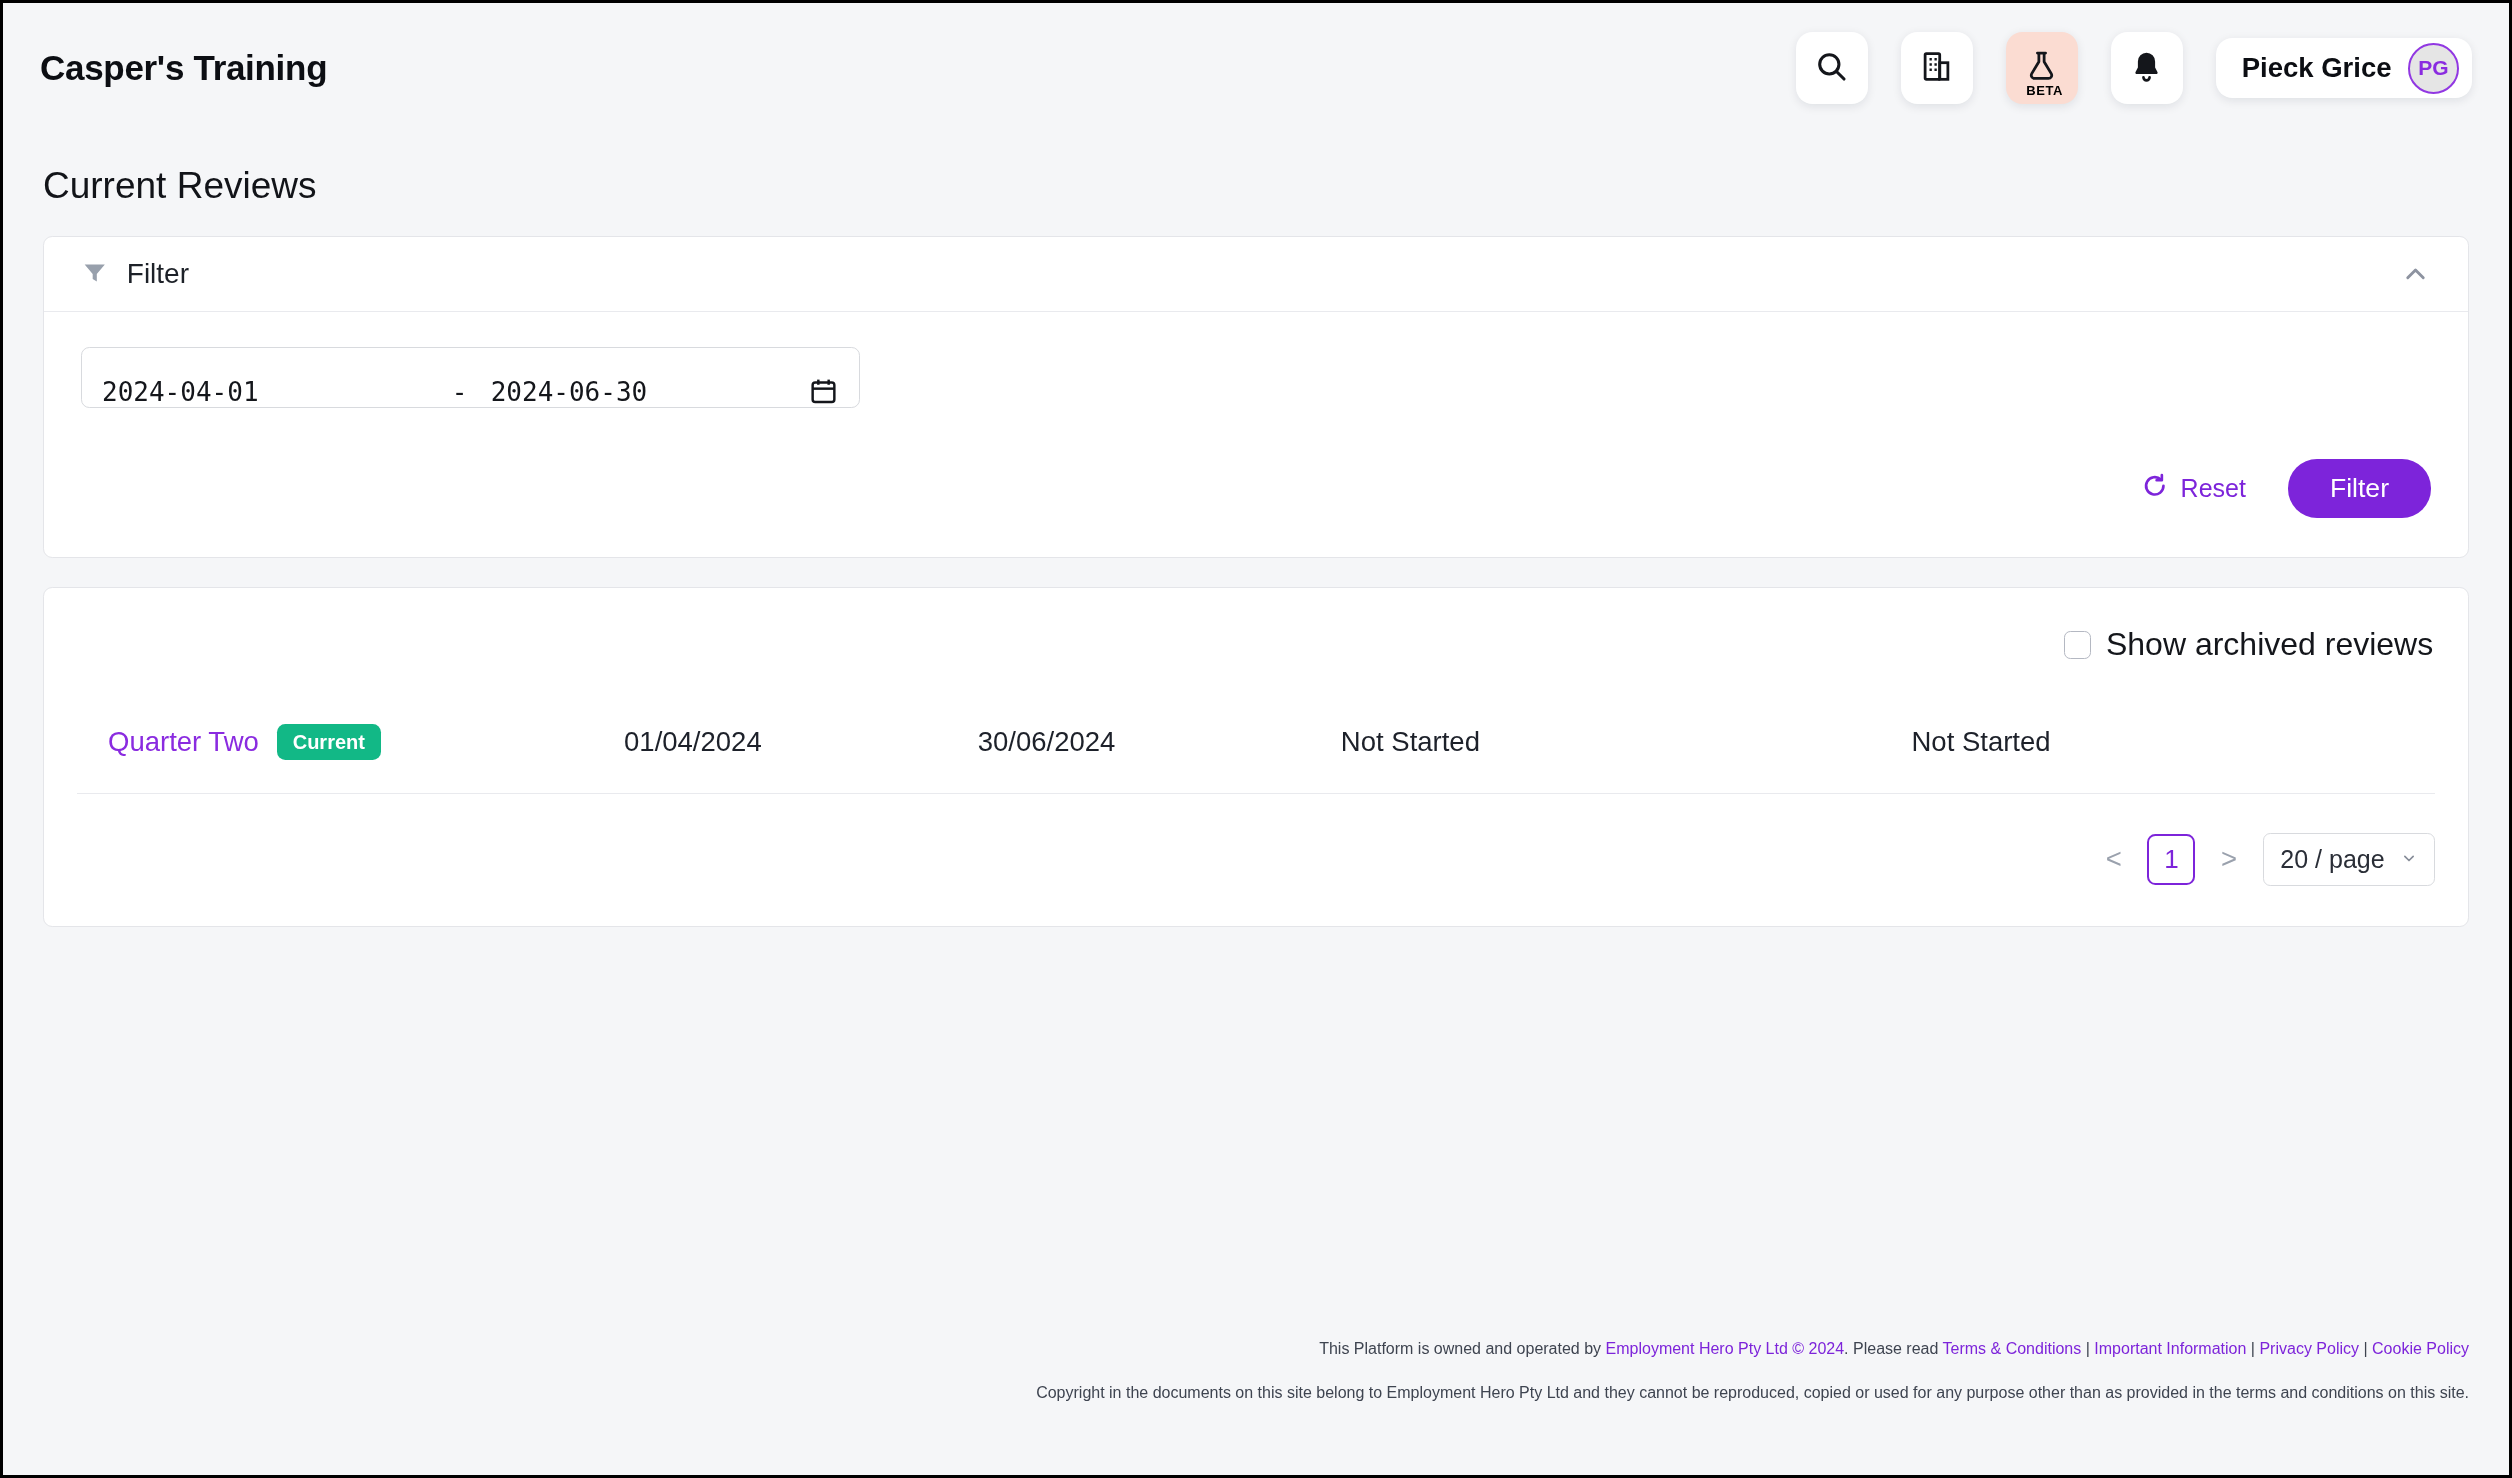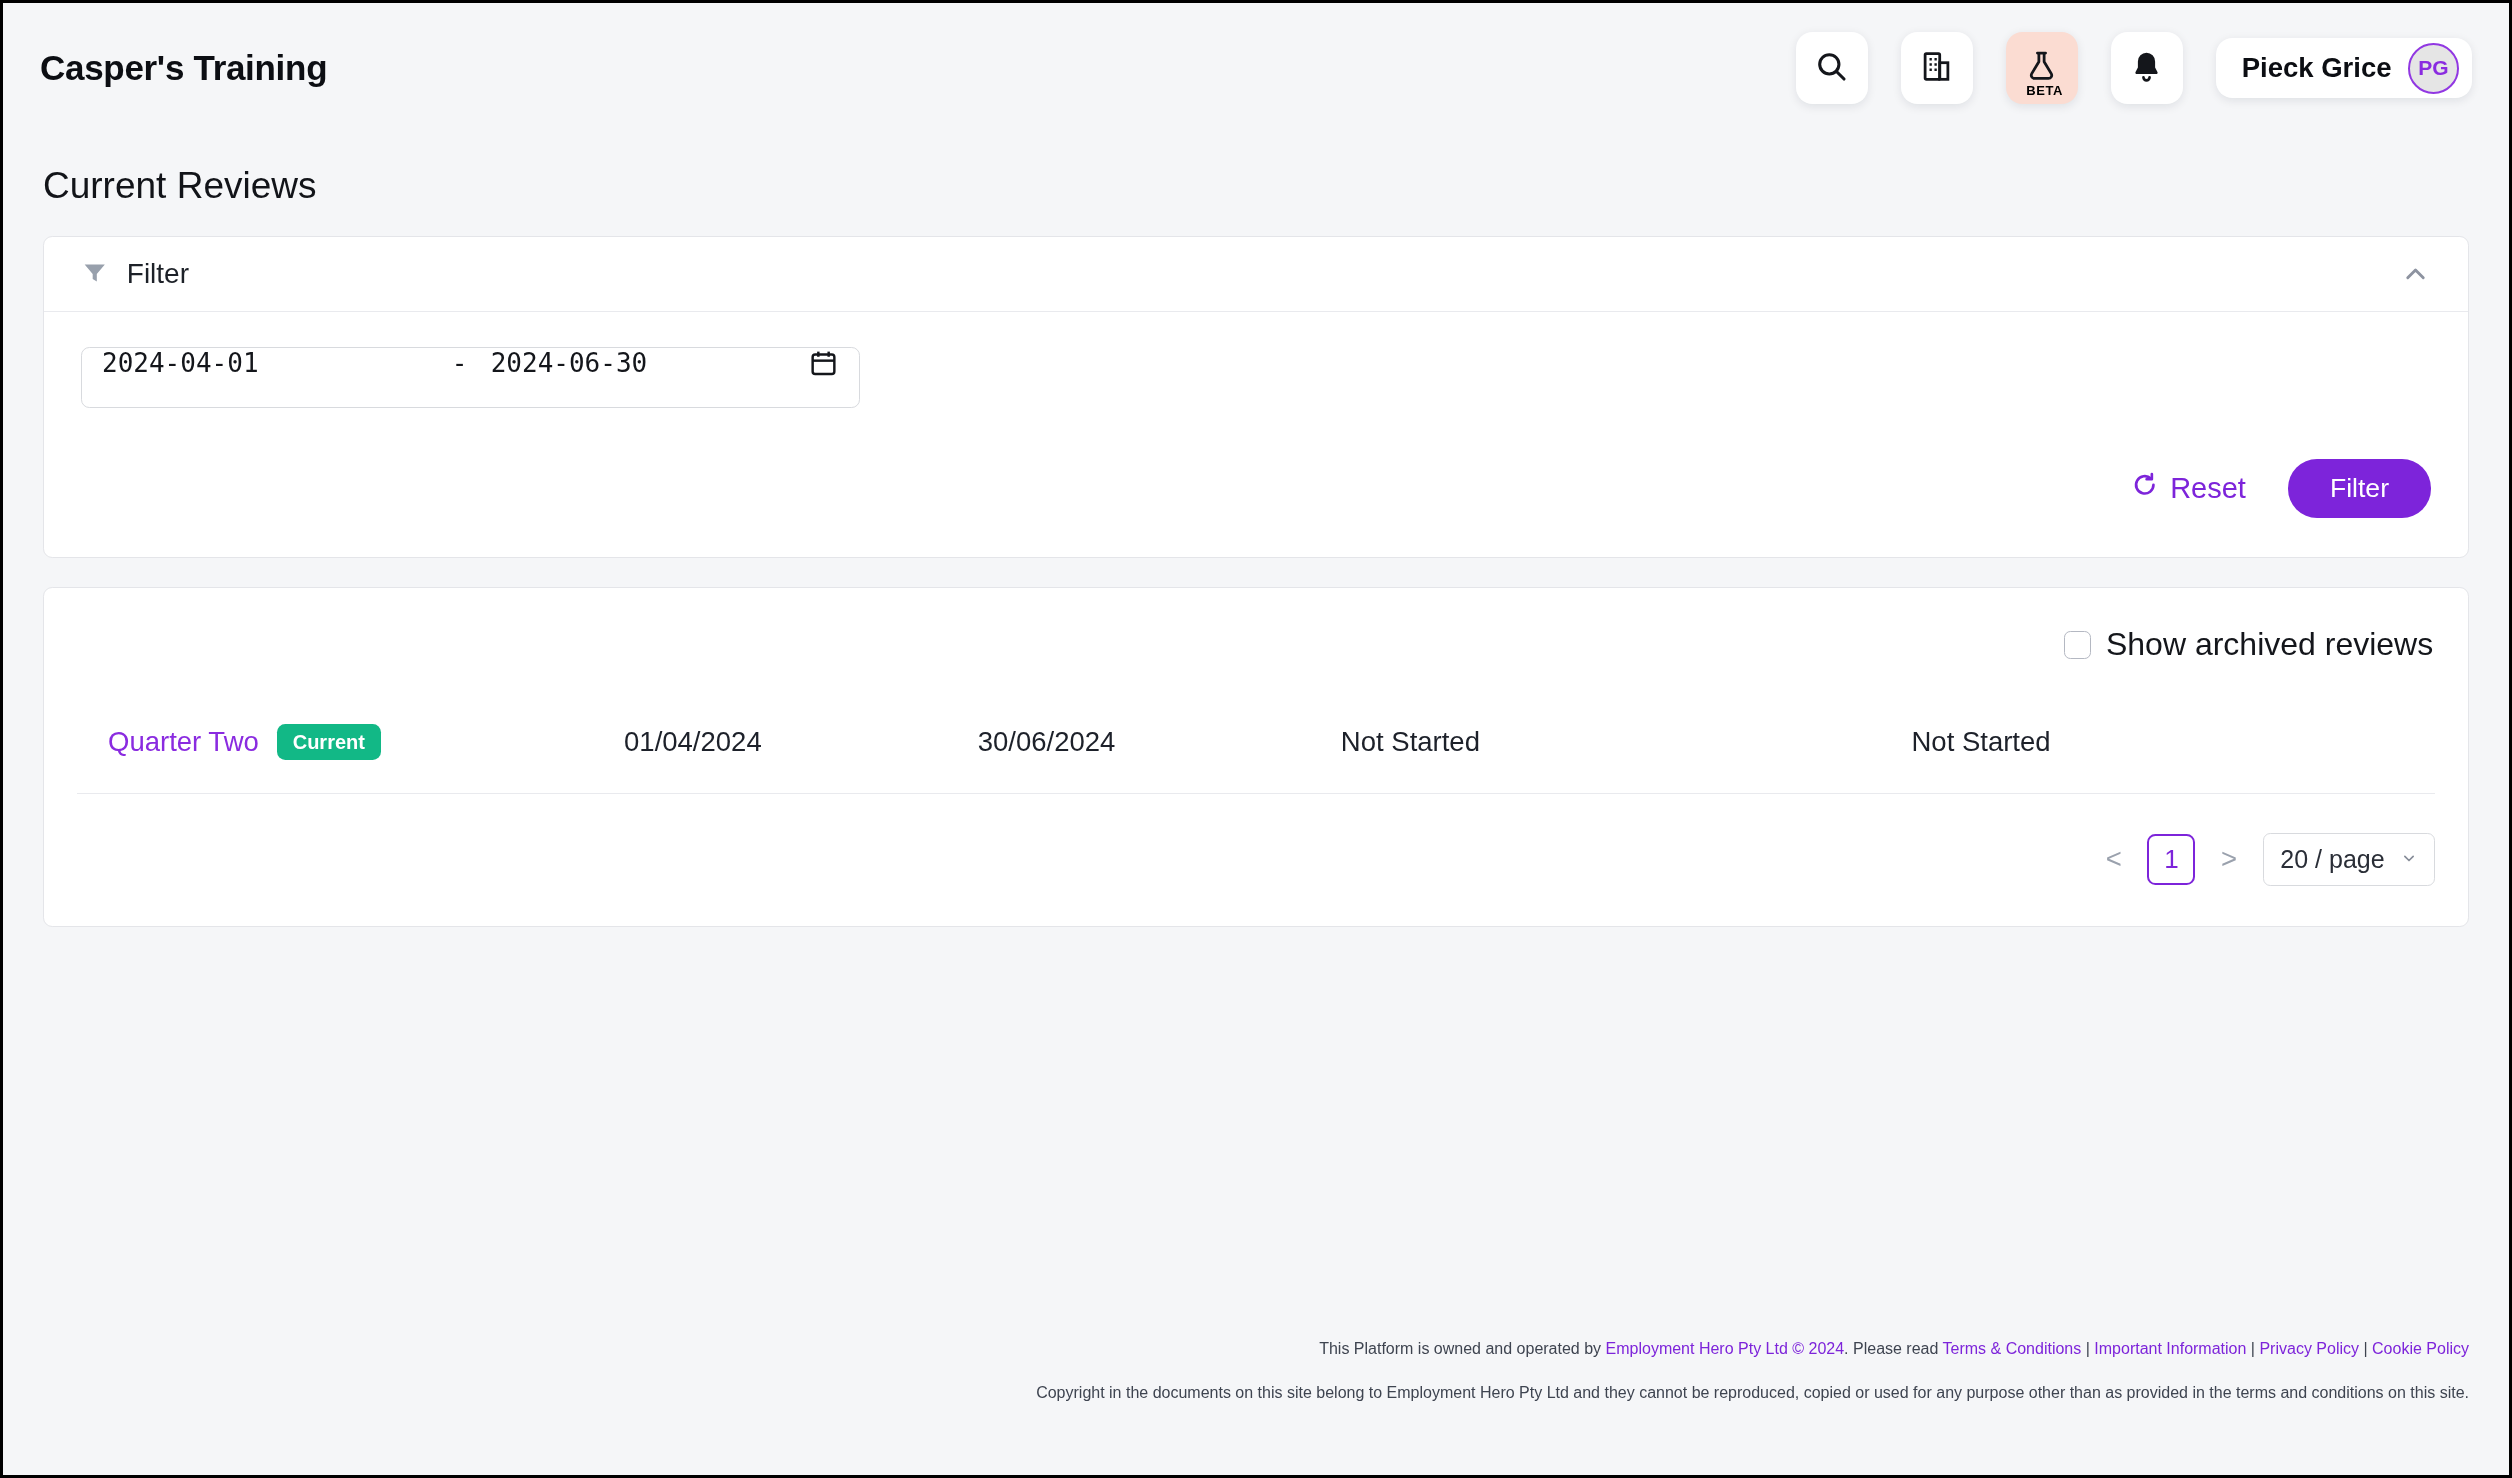"2024-04-01" .date-range { align-items: flex-start -> flex-end }
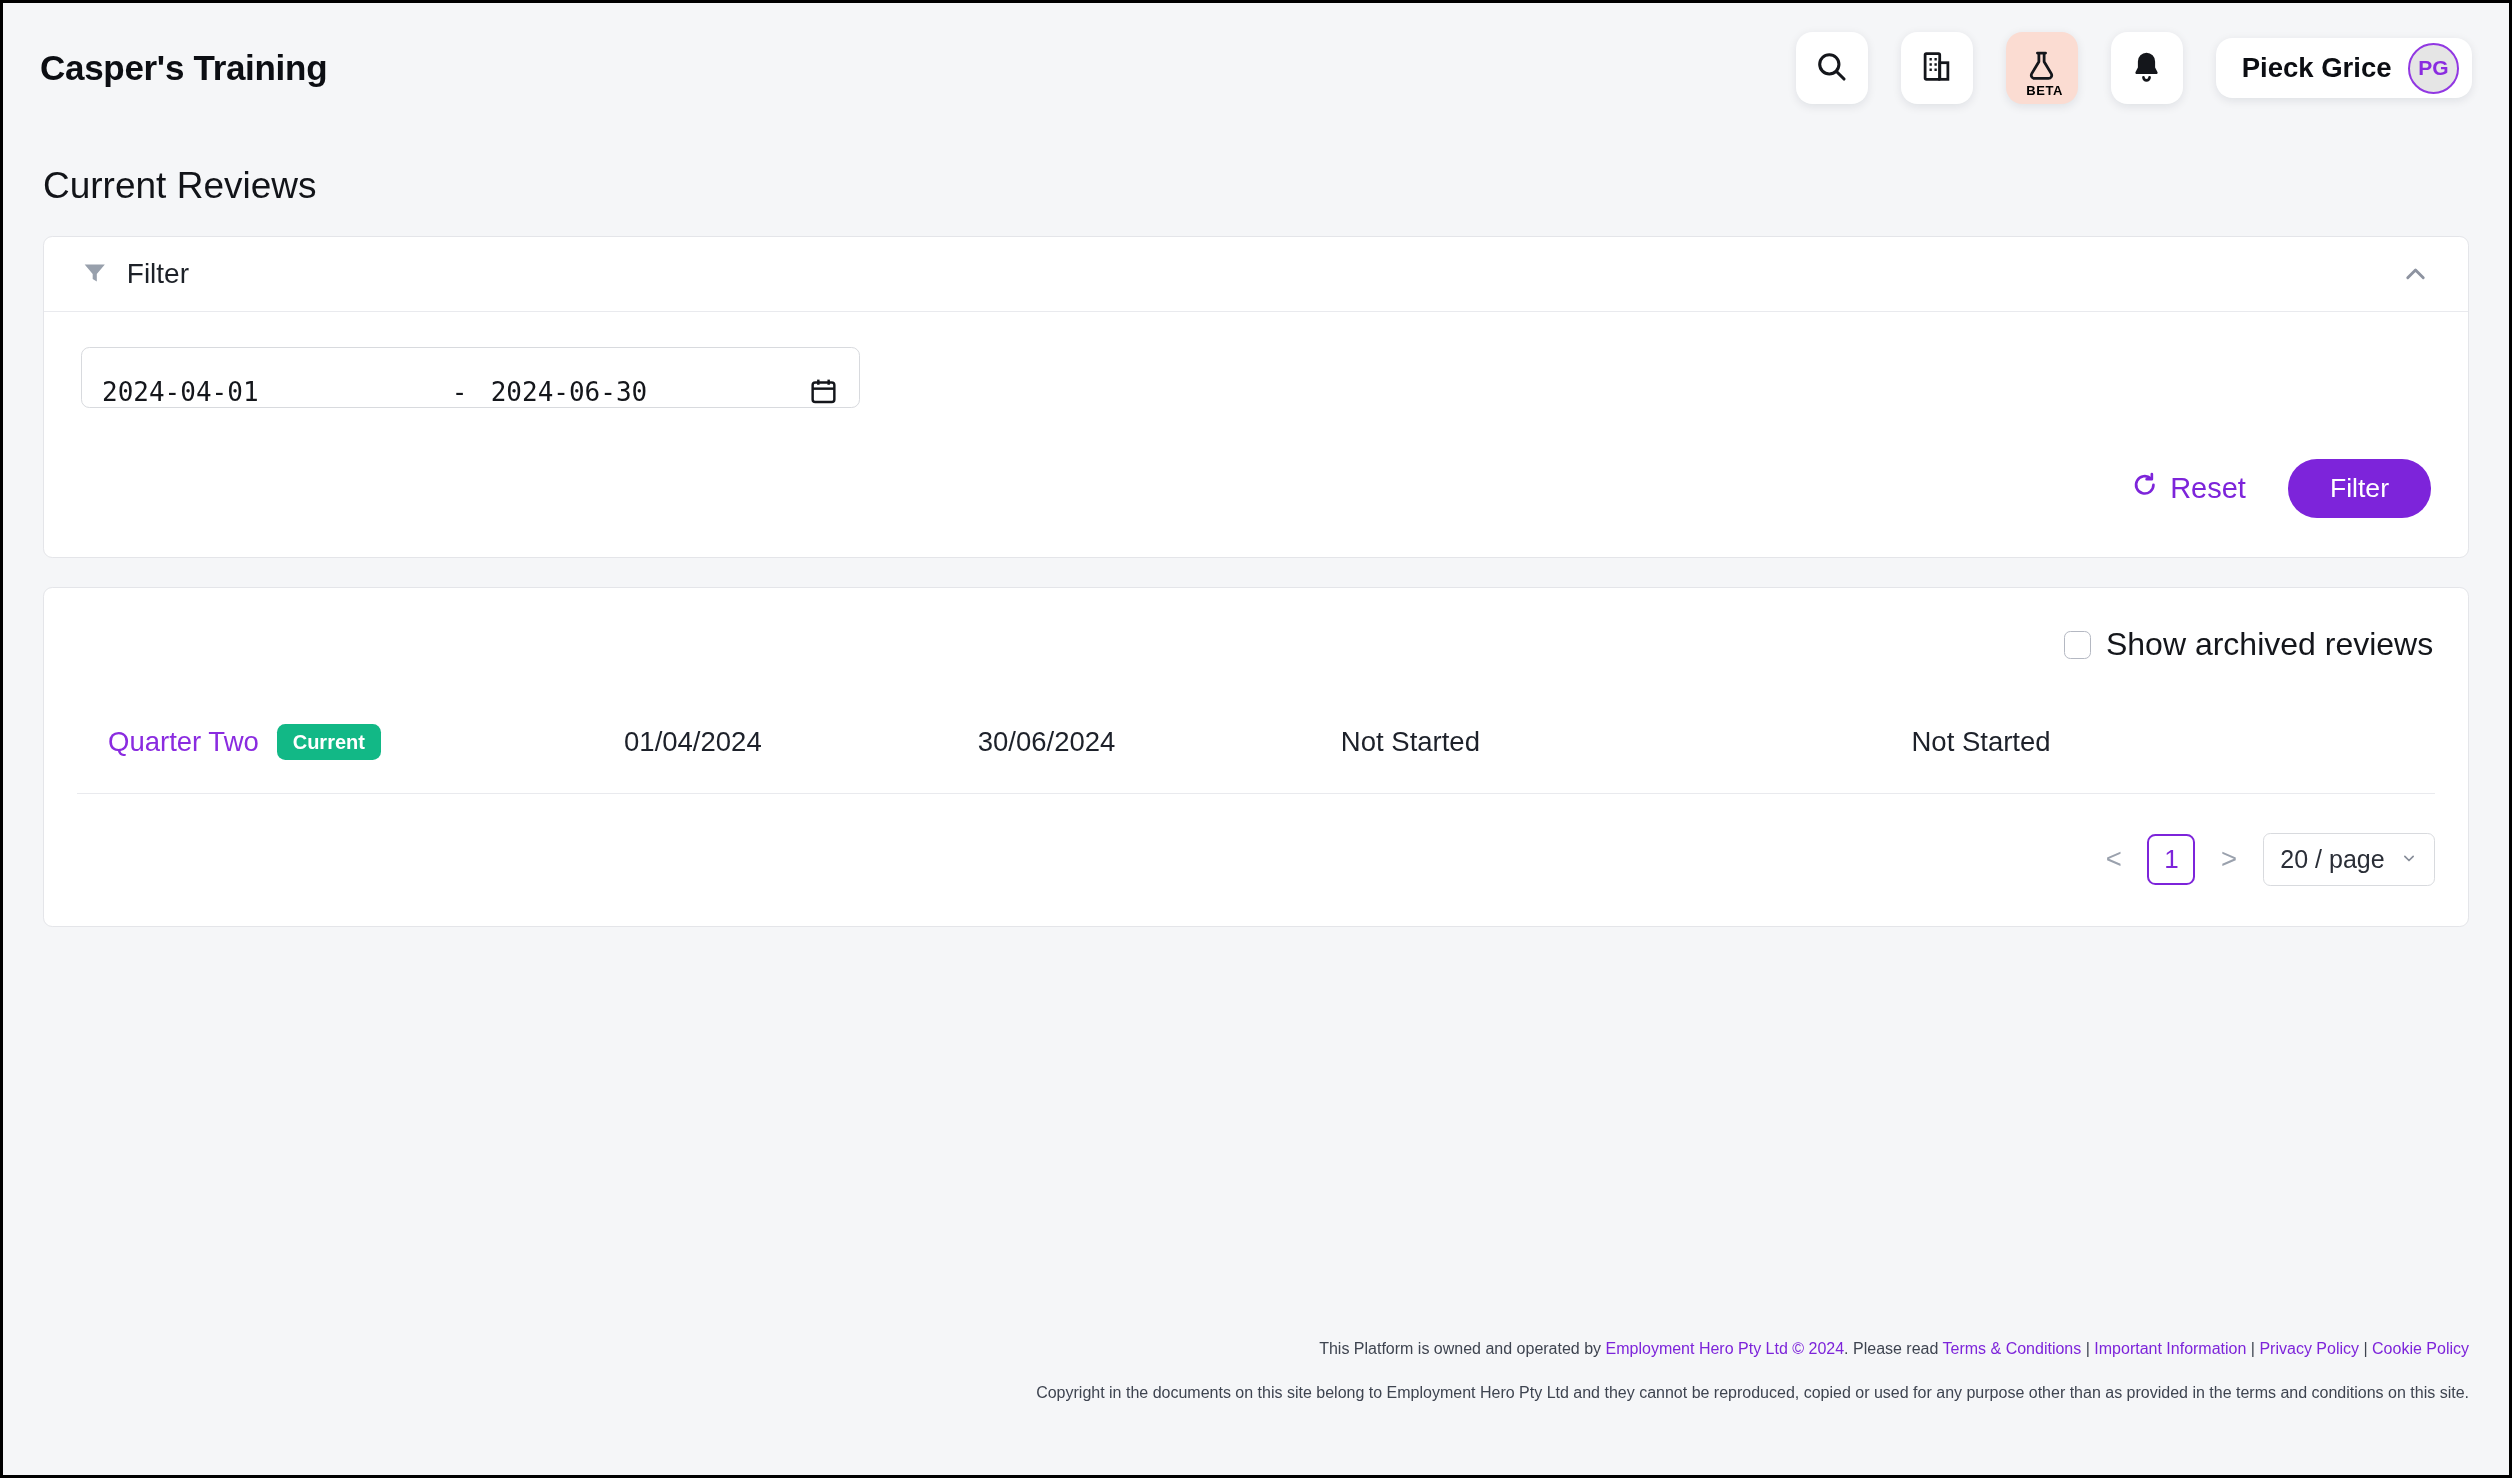"Reset" .reset-link { font-size: 29px -> 25px }
